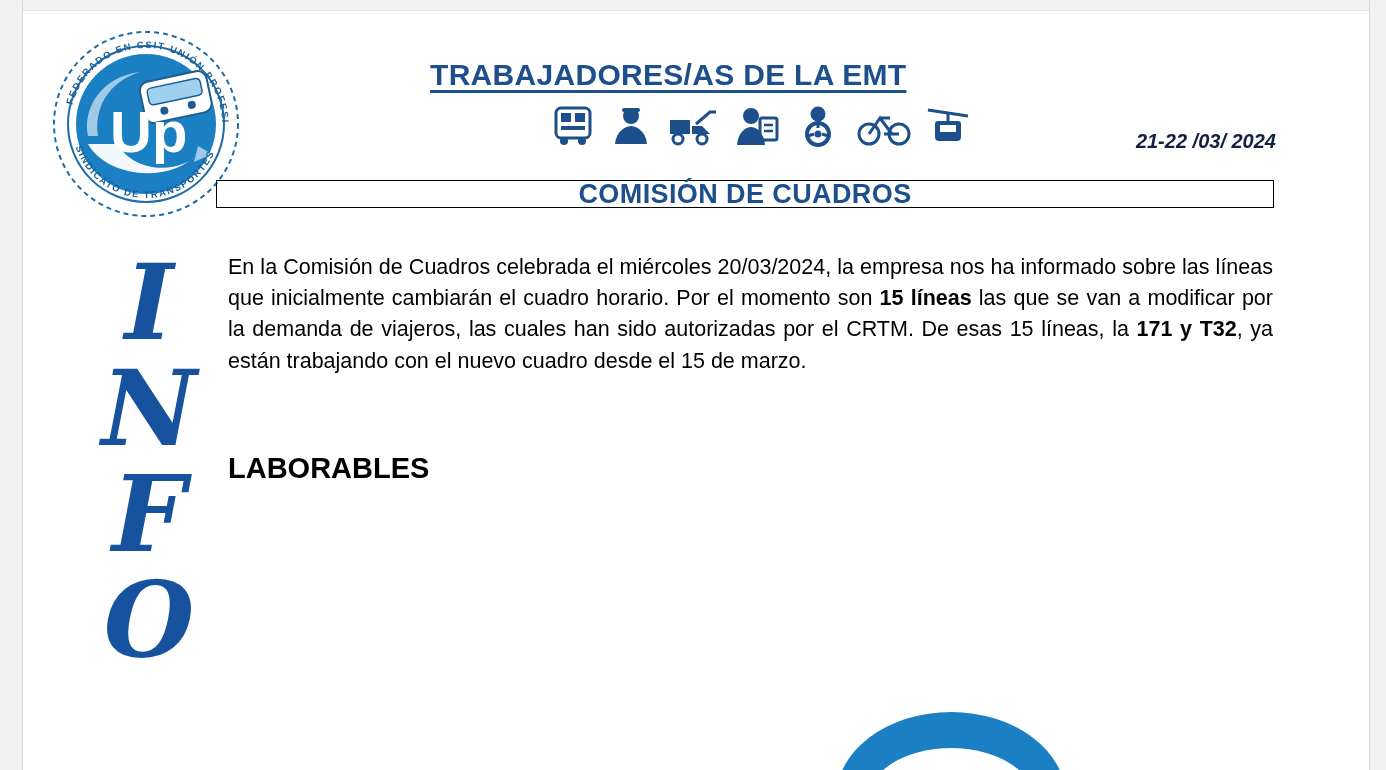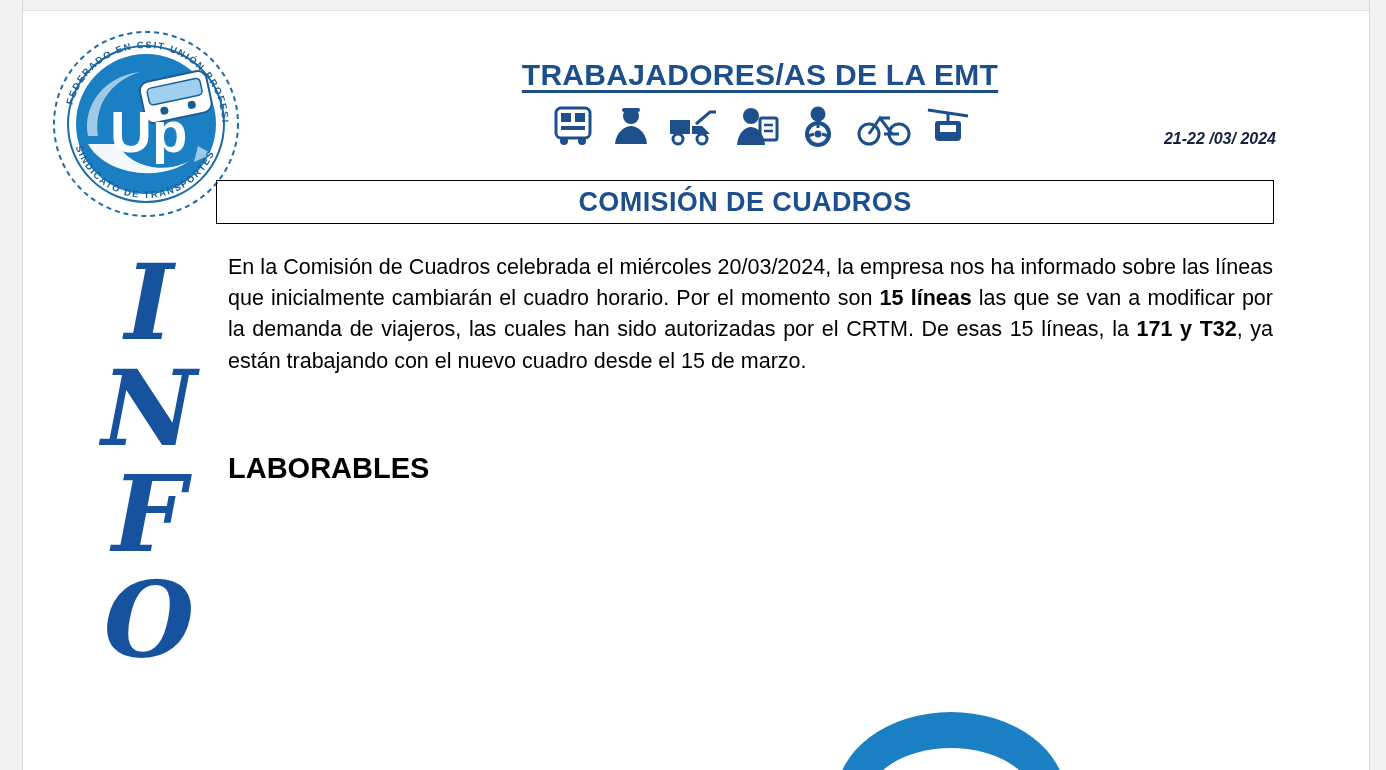"TRABAJADORES/AS DE LA EMT" .header-title { text-align: center -> none }
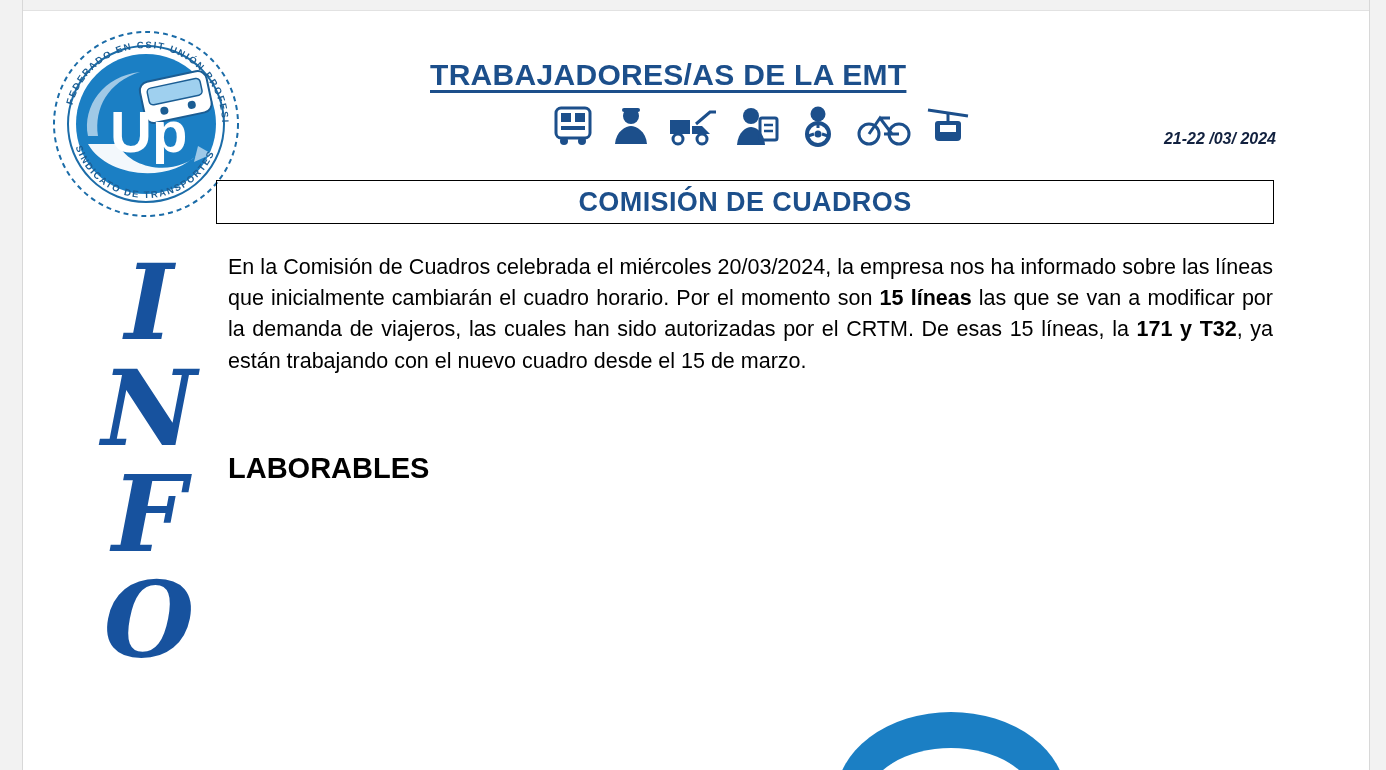"21-22 /03/ 2024" .doc-date { font-size: 16px -> 20px }
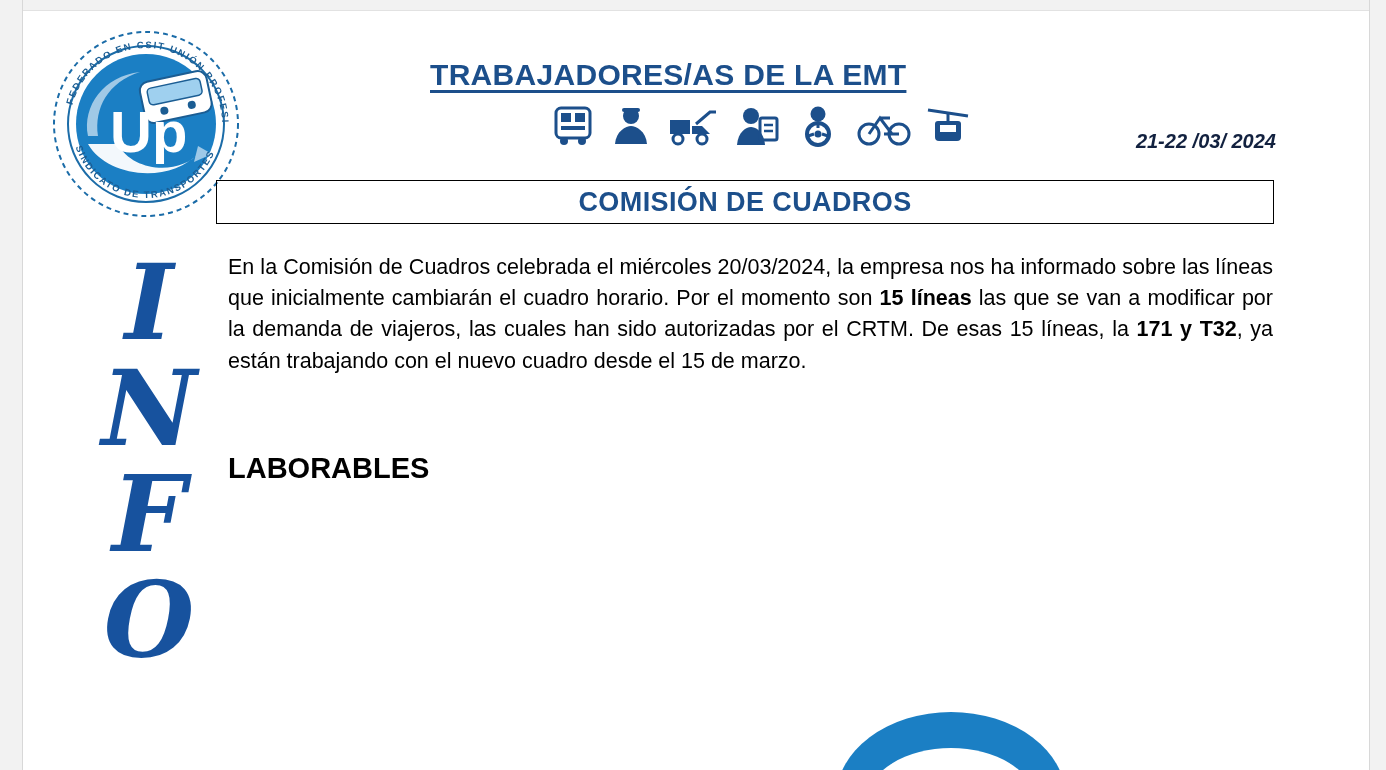"COMISIÓN DE CUADROS" .subtitle-box { height: 44px -> 28px }
